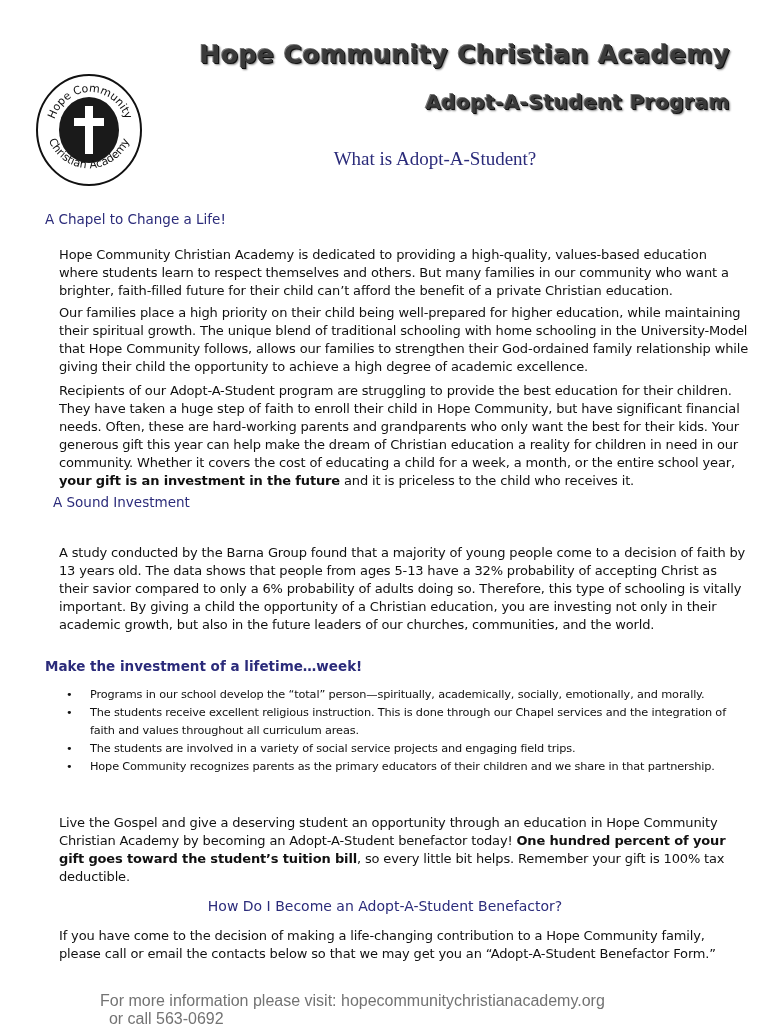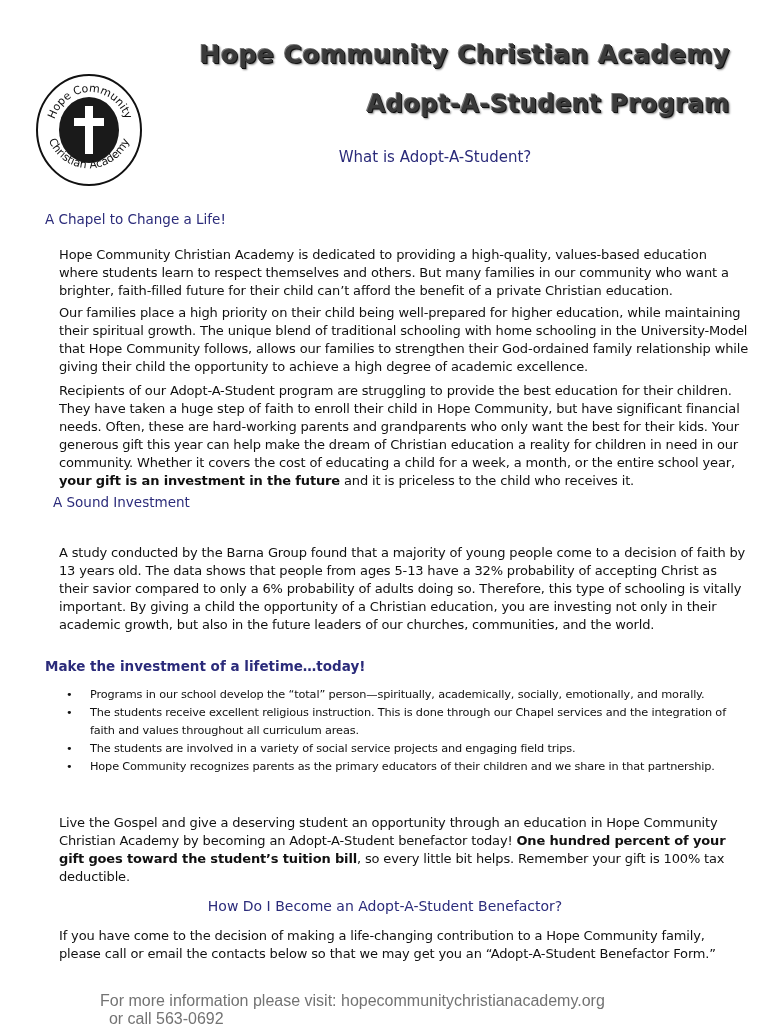"Adopt-A-Student Program" .title-2 { font-size: 24px -> 20px }
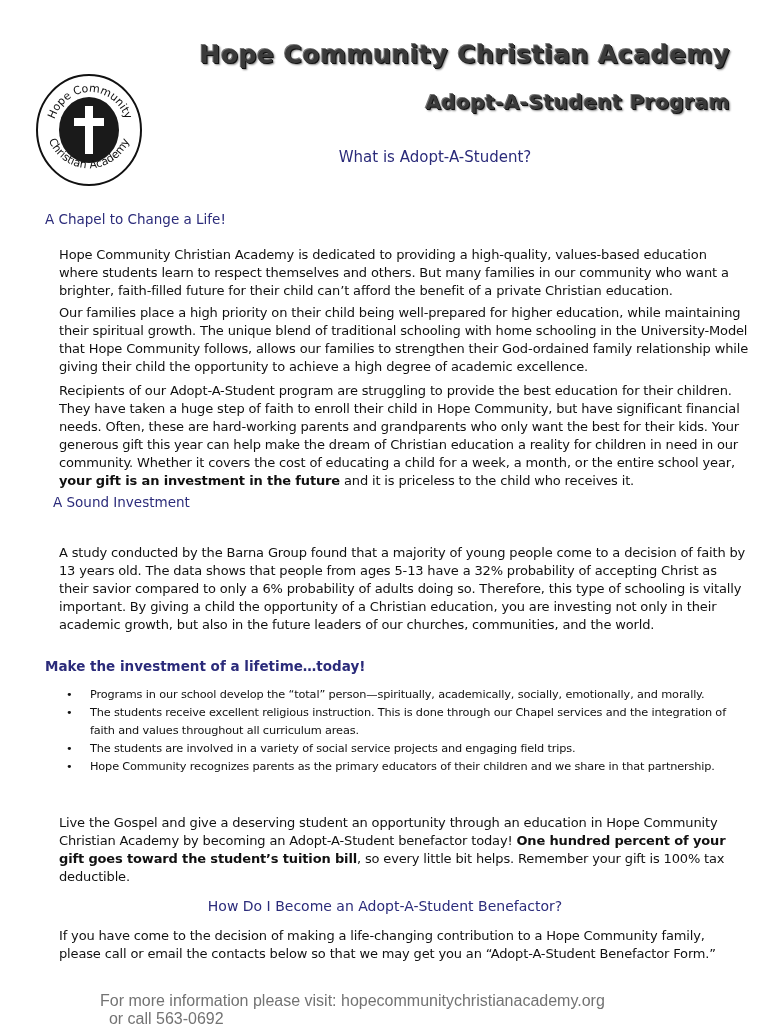"What is Adopt-A-Student?" .main-heading { font-family: none -> Liberation Serif, serif; font-size: 15px -> 19px }
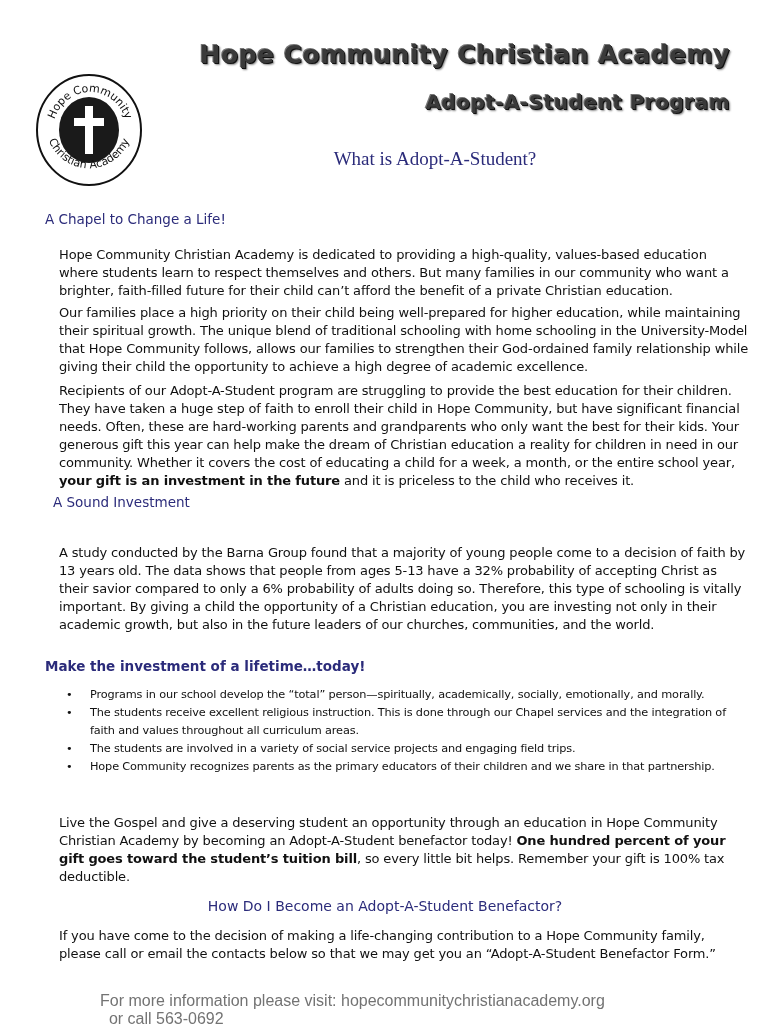"Make the investment of a" div.section-heading { text: today -> week }
